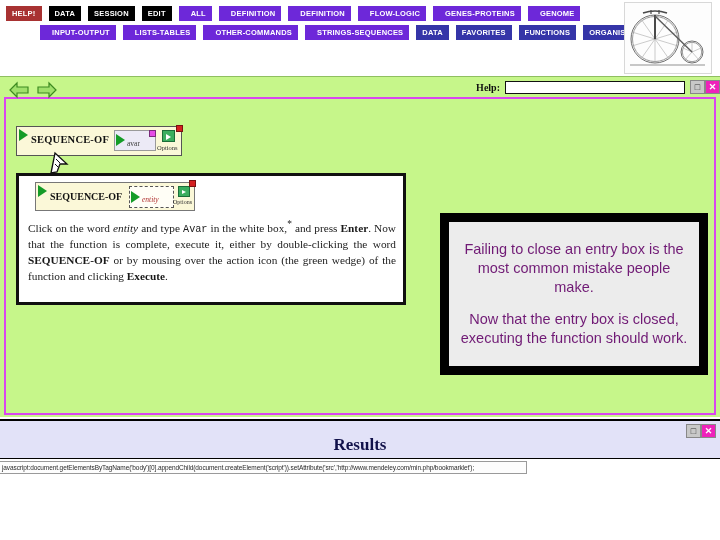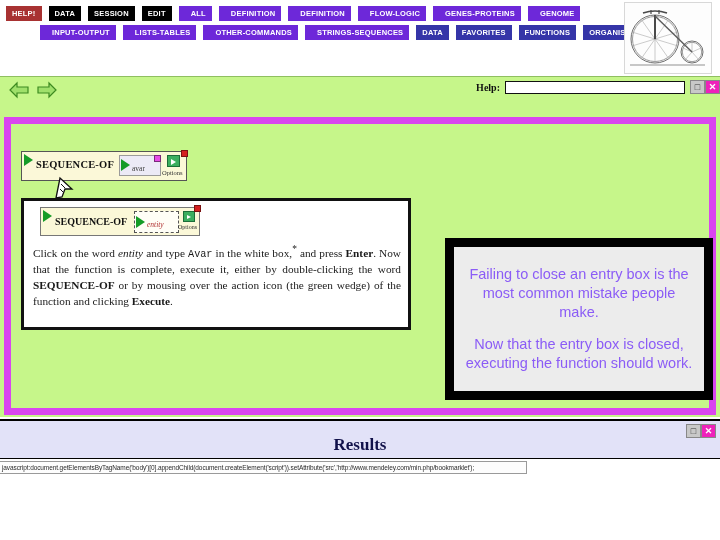"SEQUENCE-OF" #canvas-inner { border: 7px solid #d946ef -> 2px solid #d946ef; margin-top: 20px -> none }
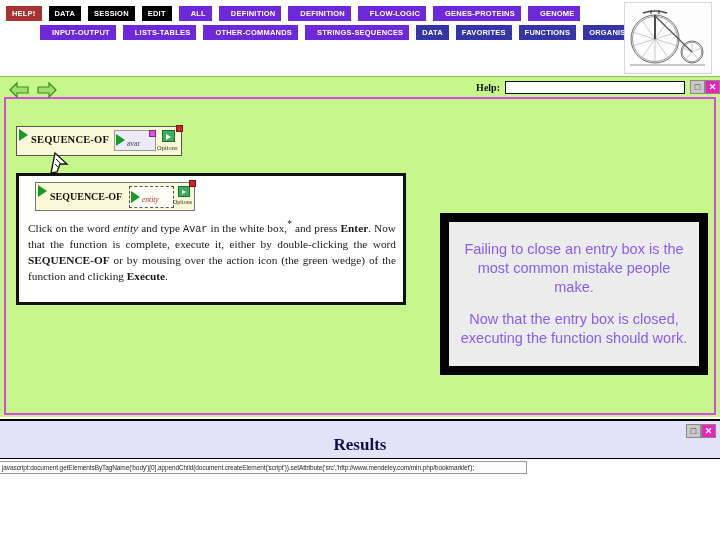"Failing to close an entry" .callout-para { color: #8b5cf6 -> #701a75 }
